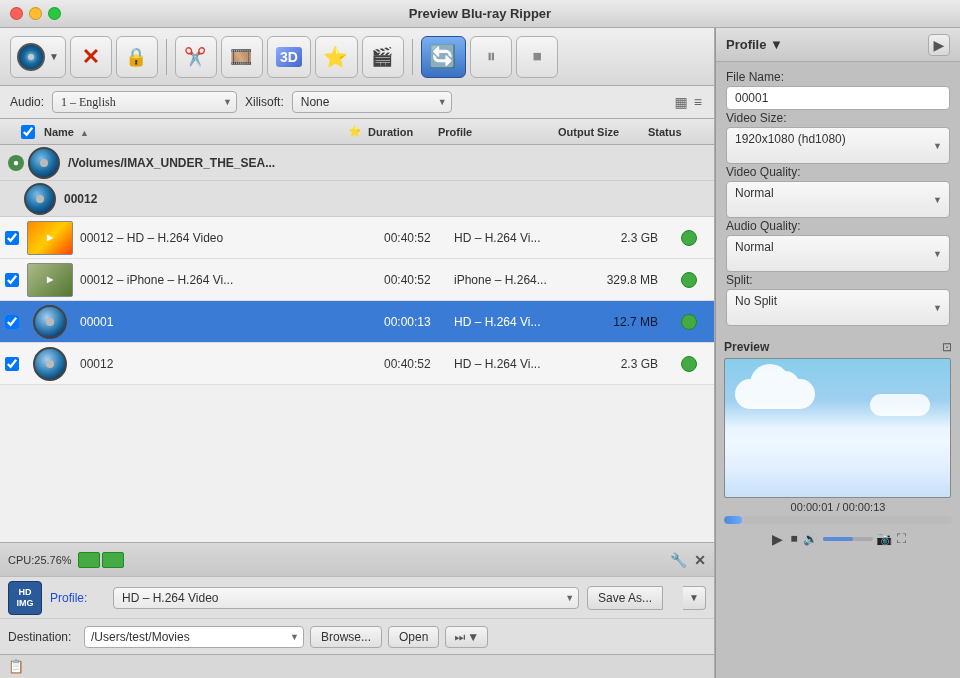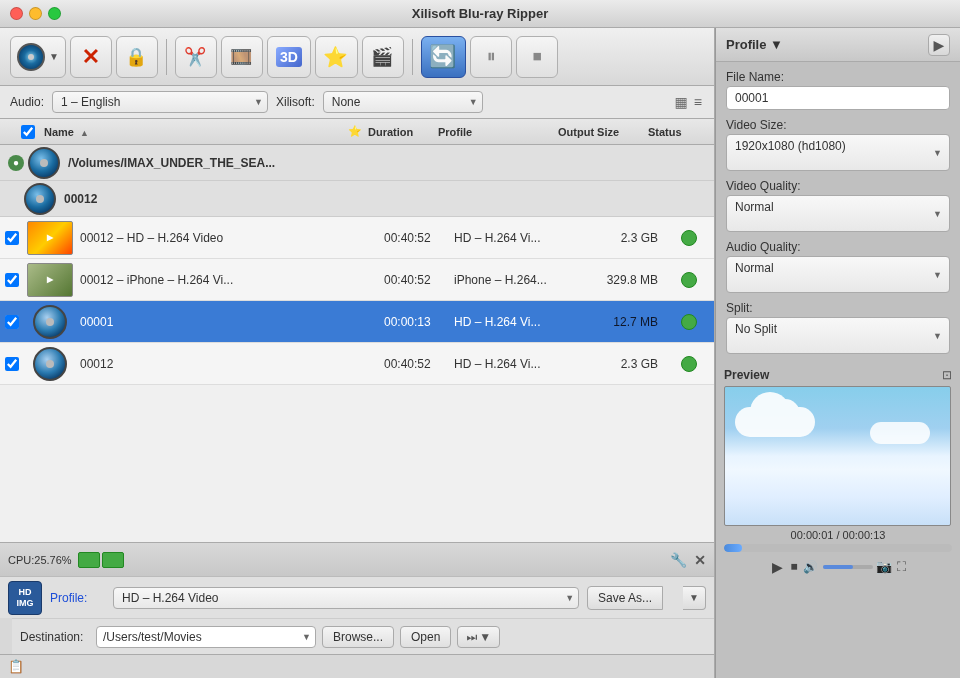"Xilisoft Blu-ray Ripper" span.titlebar-title { text: Xilisoft -> Preview }
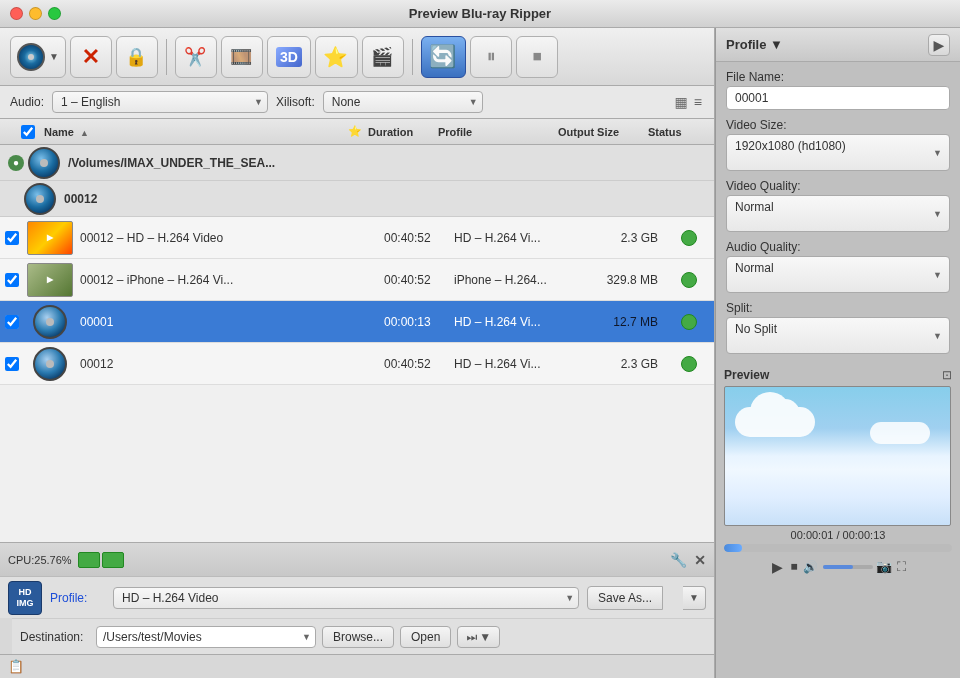"File Name:" .right-content { gap: 8px -> 1px }
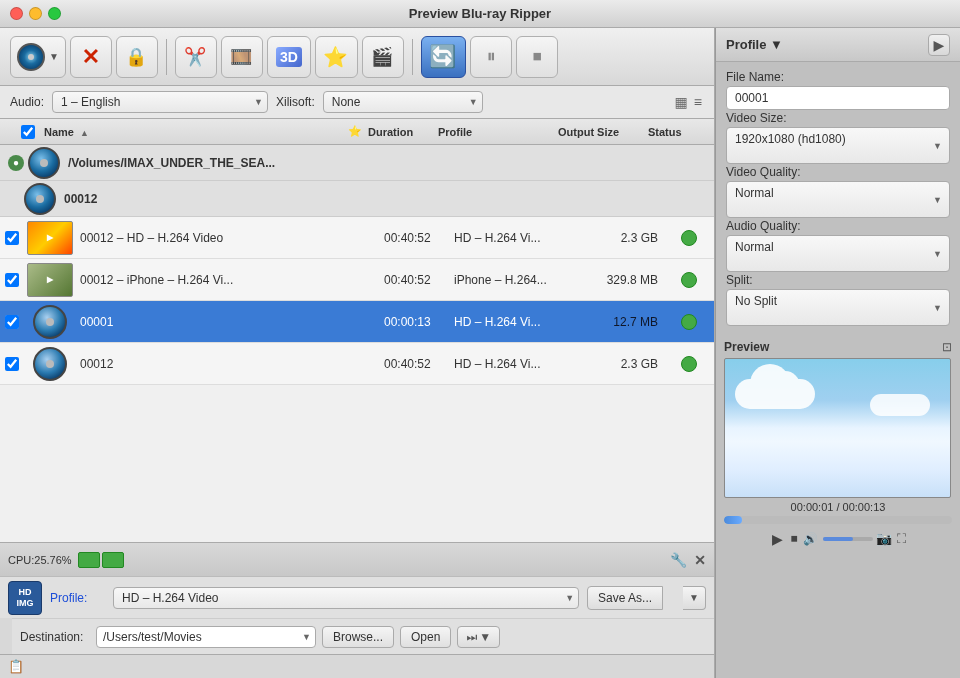"1 – English" select.select-field { font-family: none -> Liberation Serif, serif; width: 216px -> 185px }
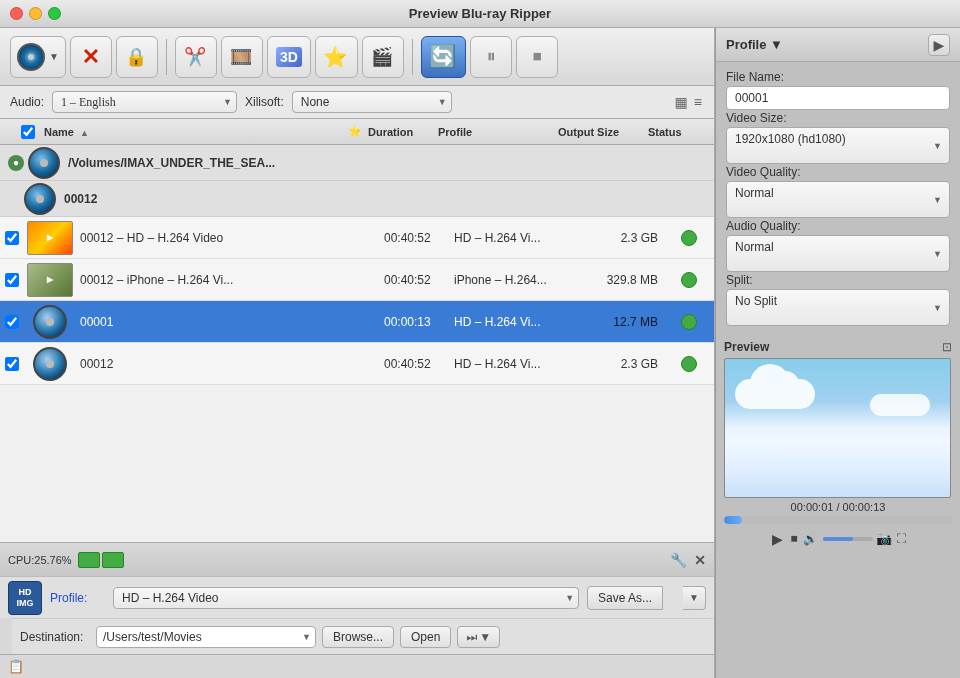"Destination:" .dest-bar { margin-left: 12px -> none }
